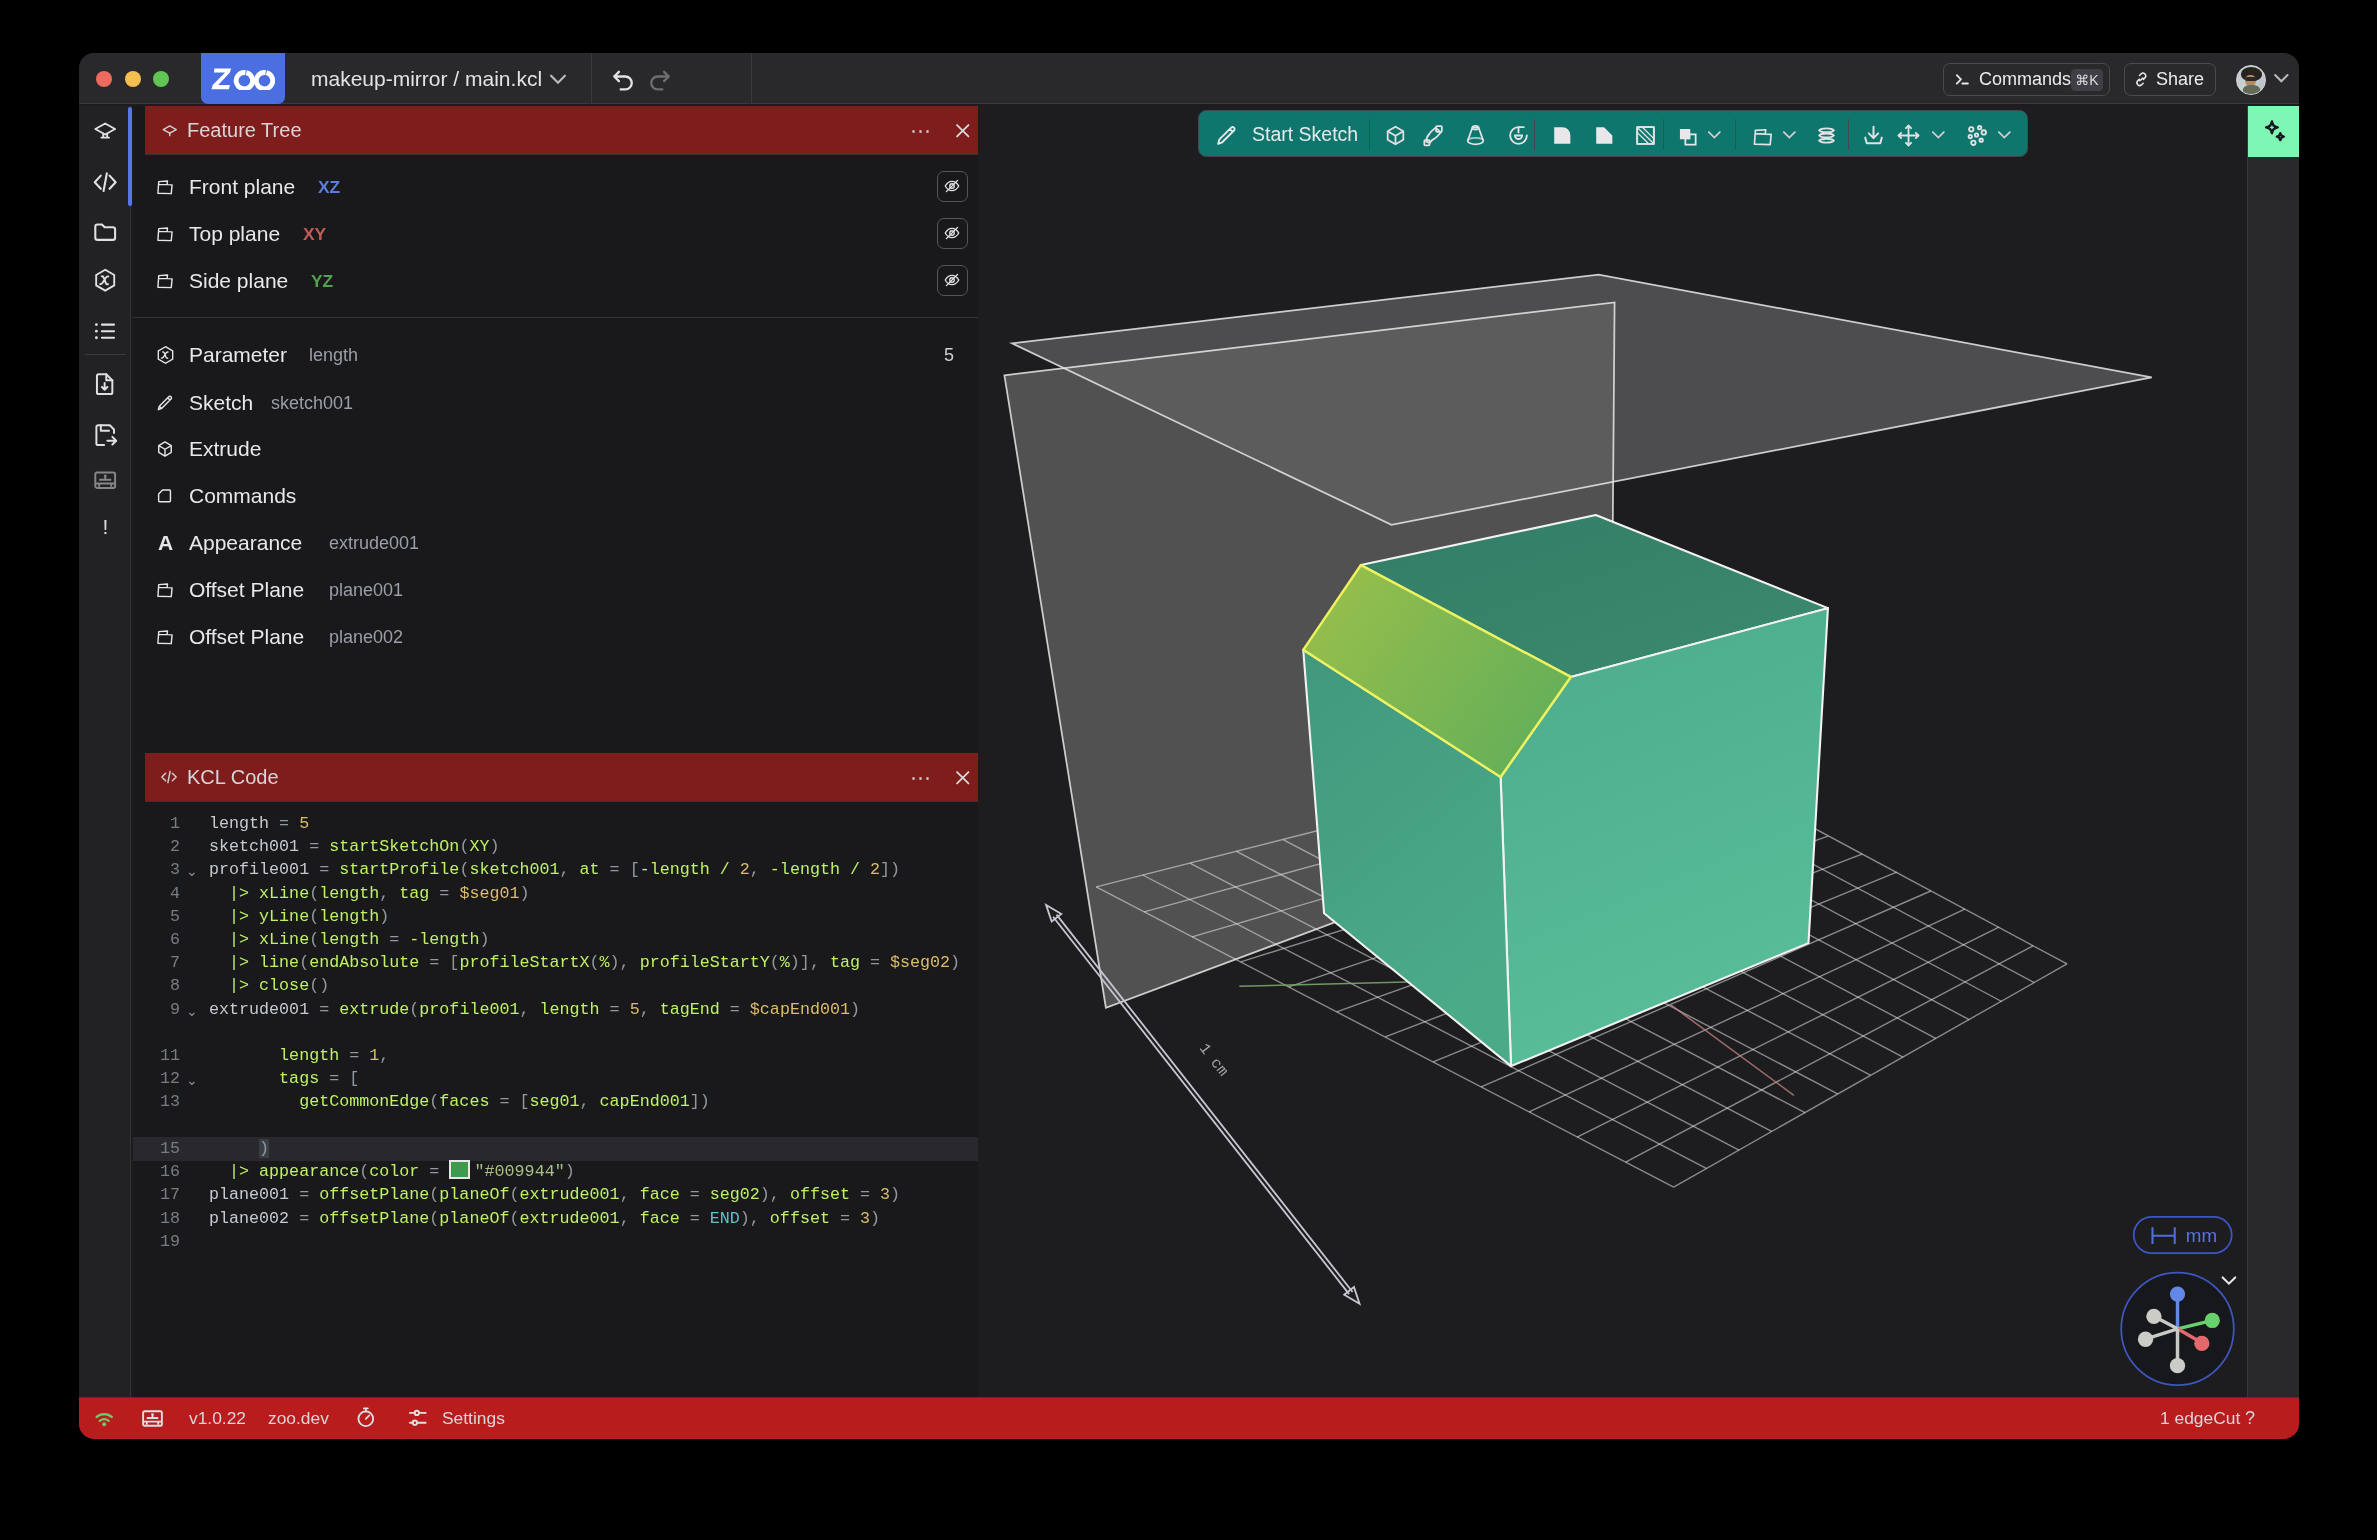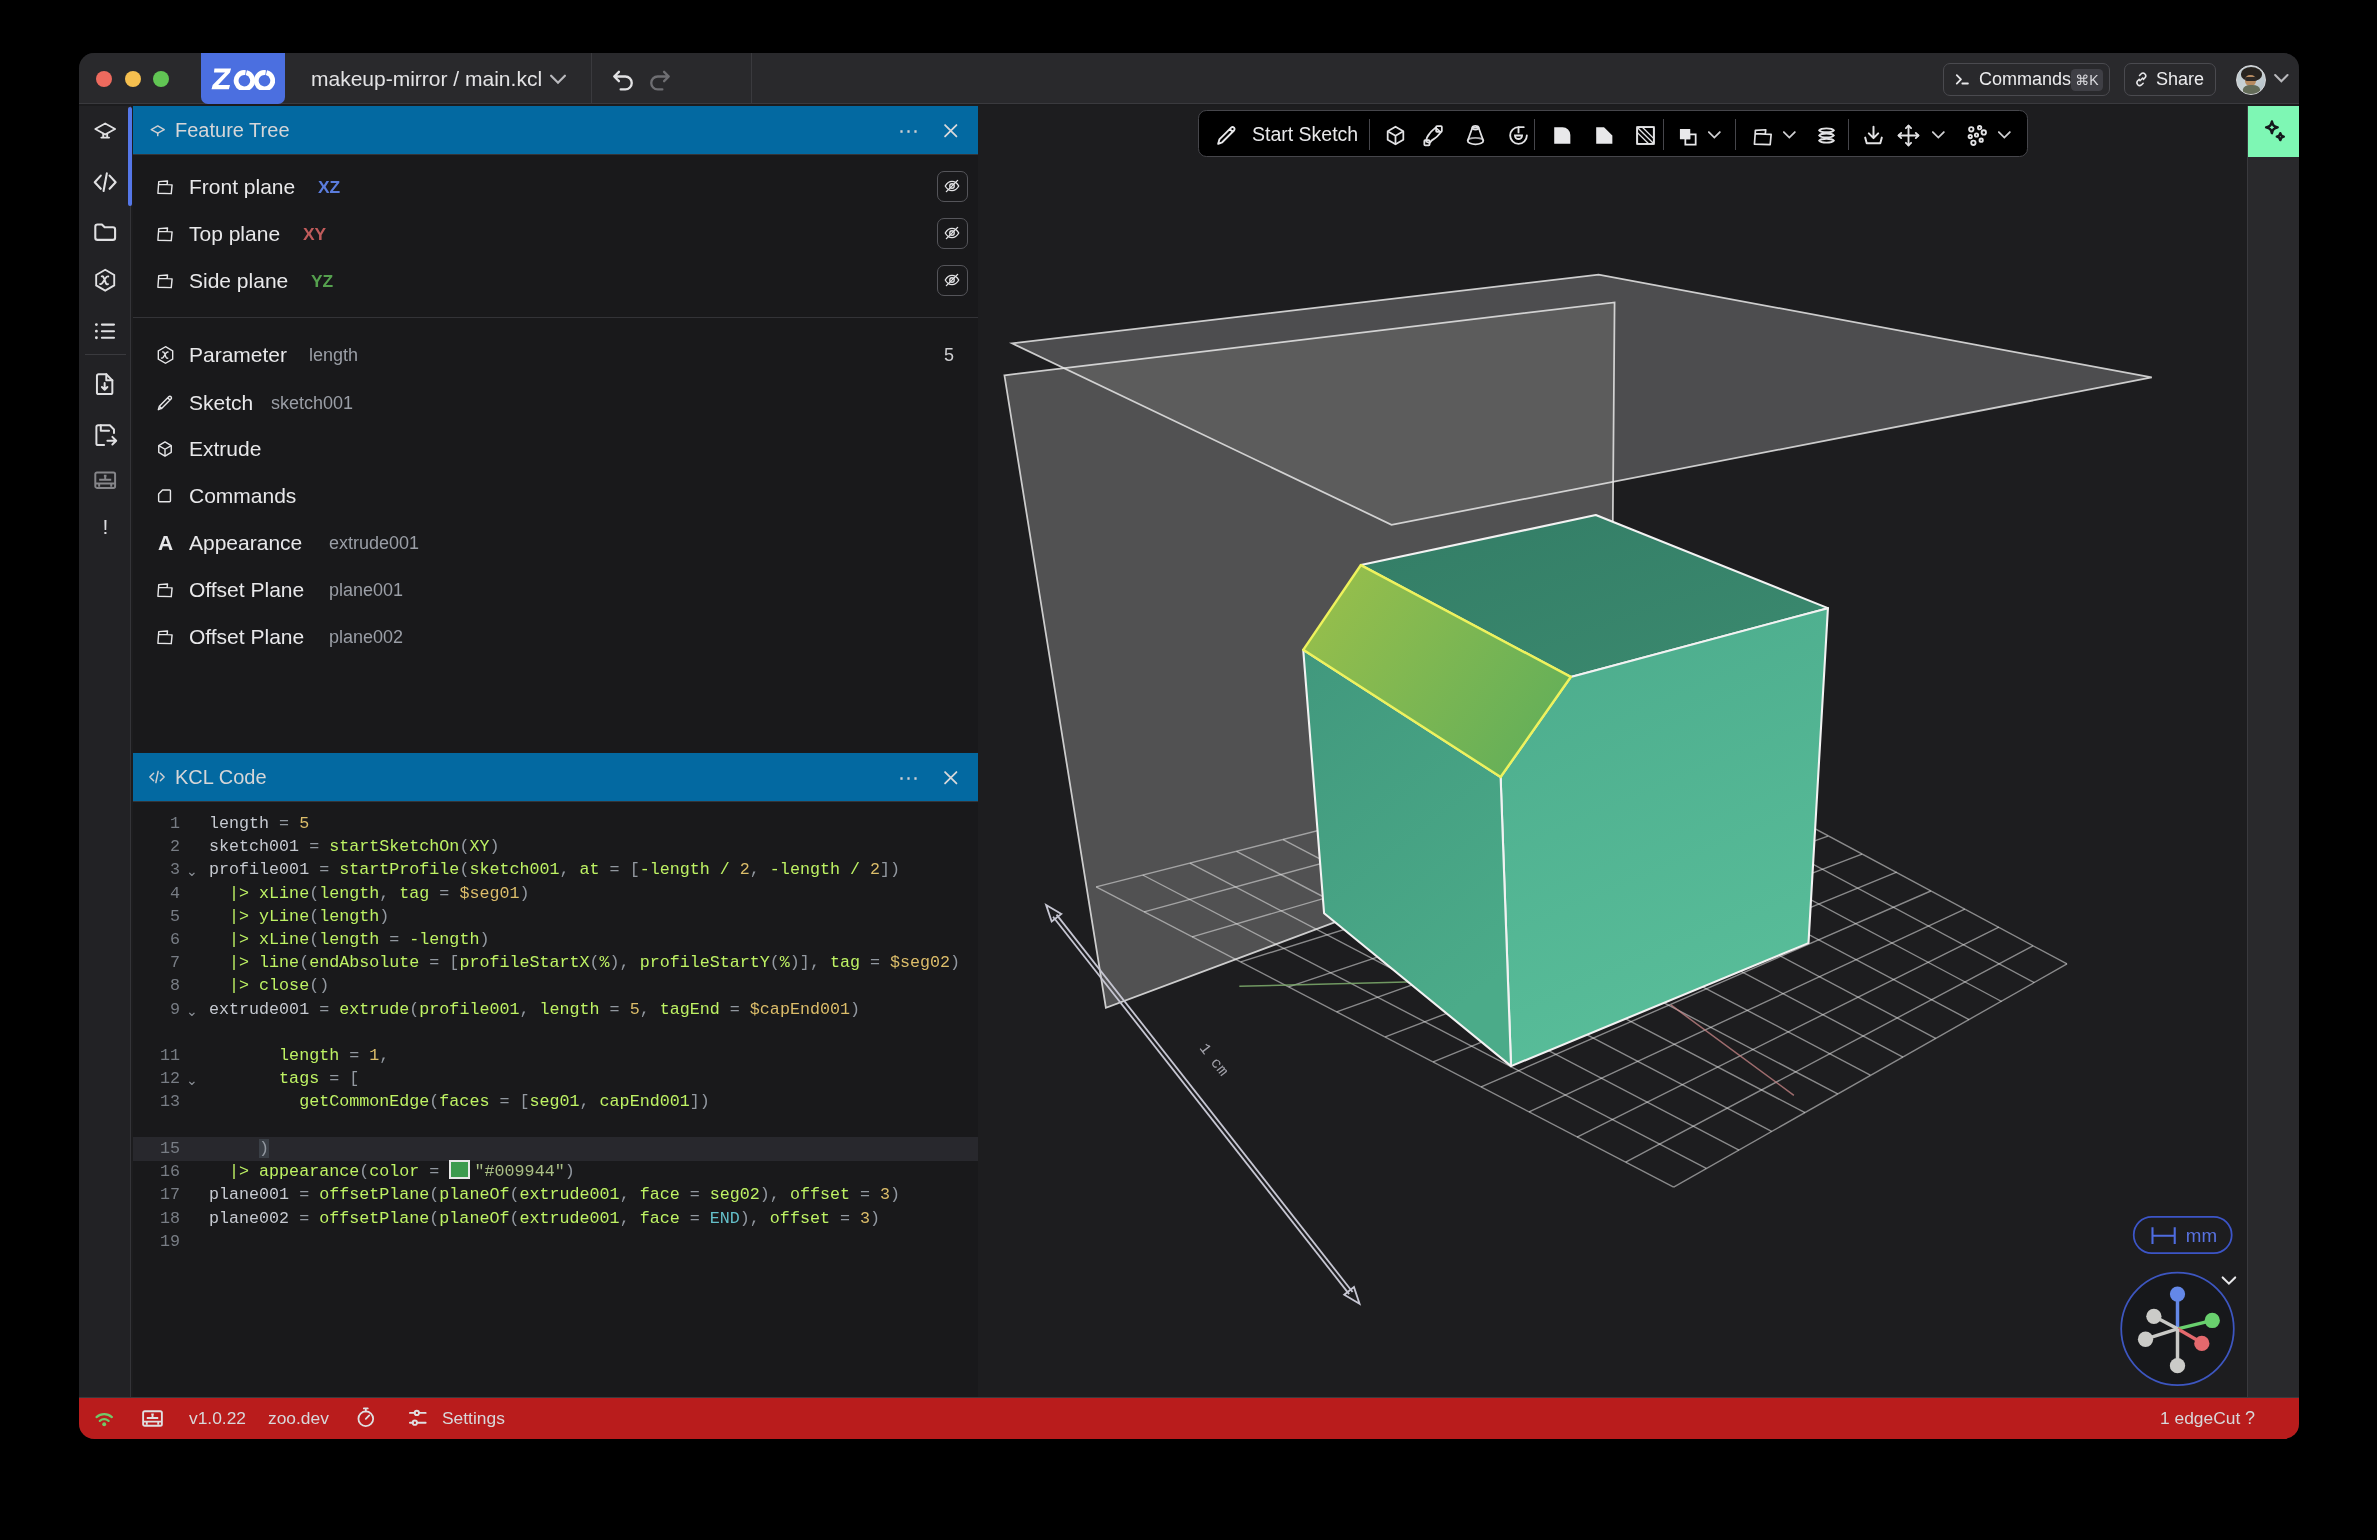"Feature Tree" .phead { background: #0369a1 -> #7f1d1d; left: 0 -> 12px }
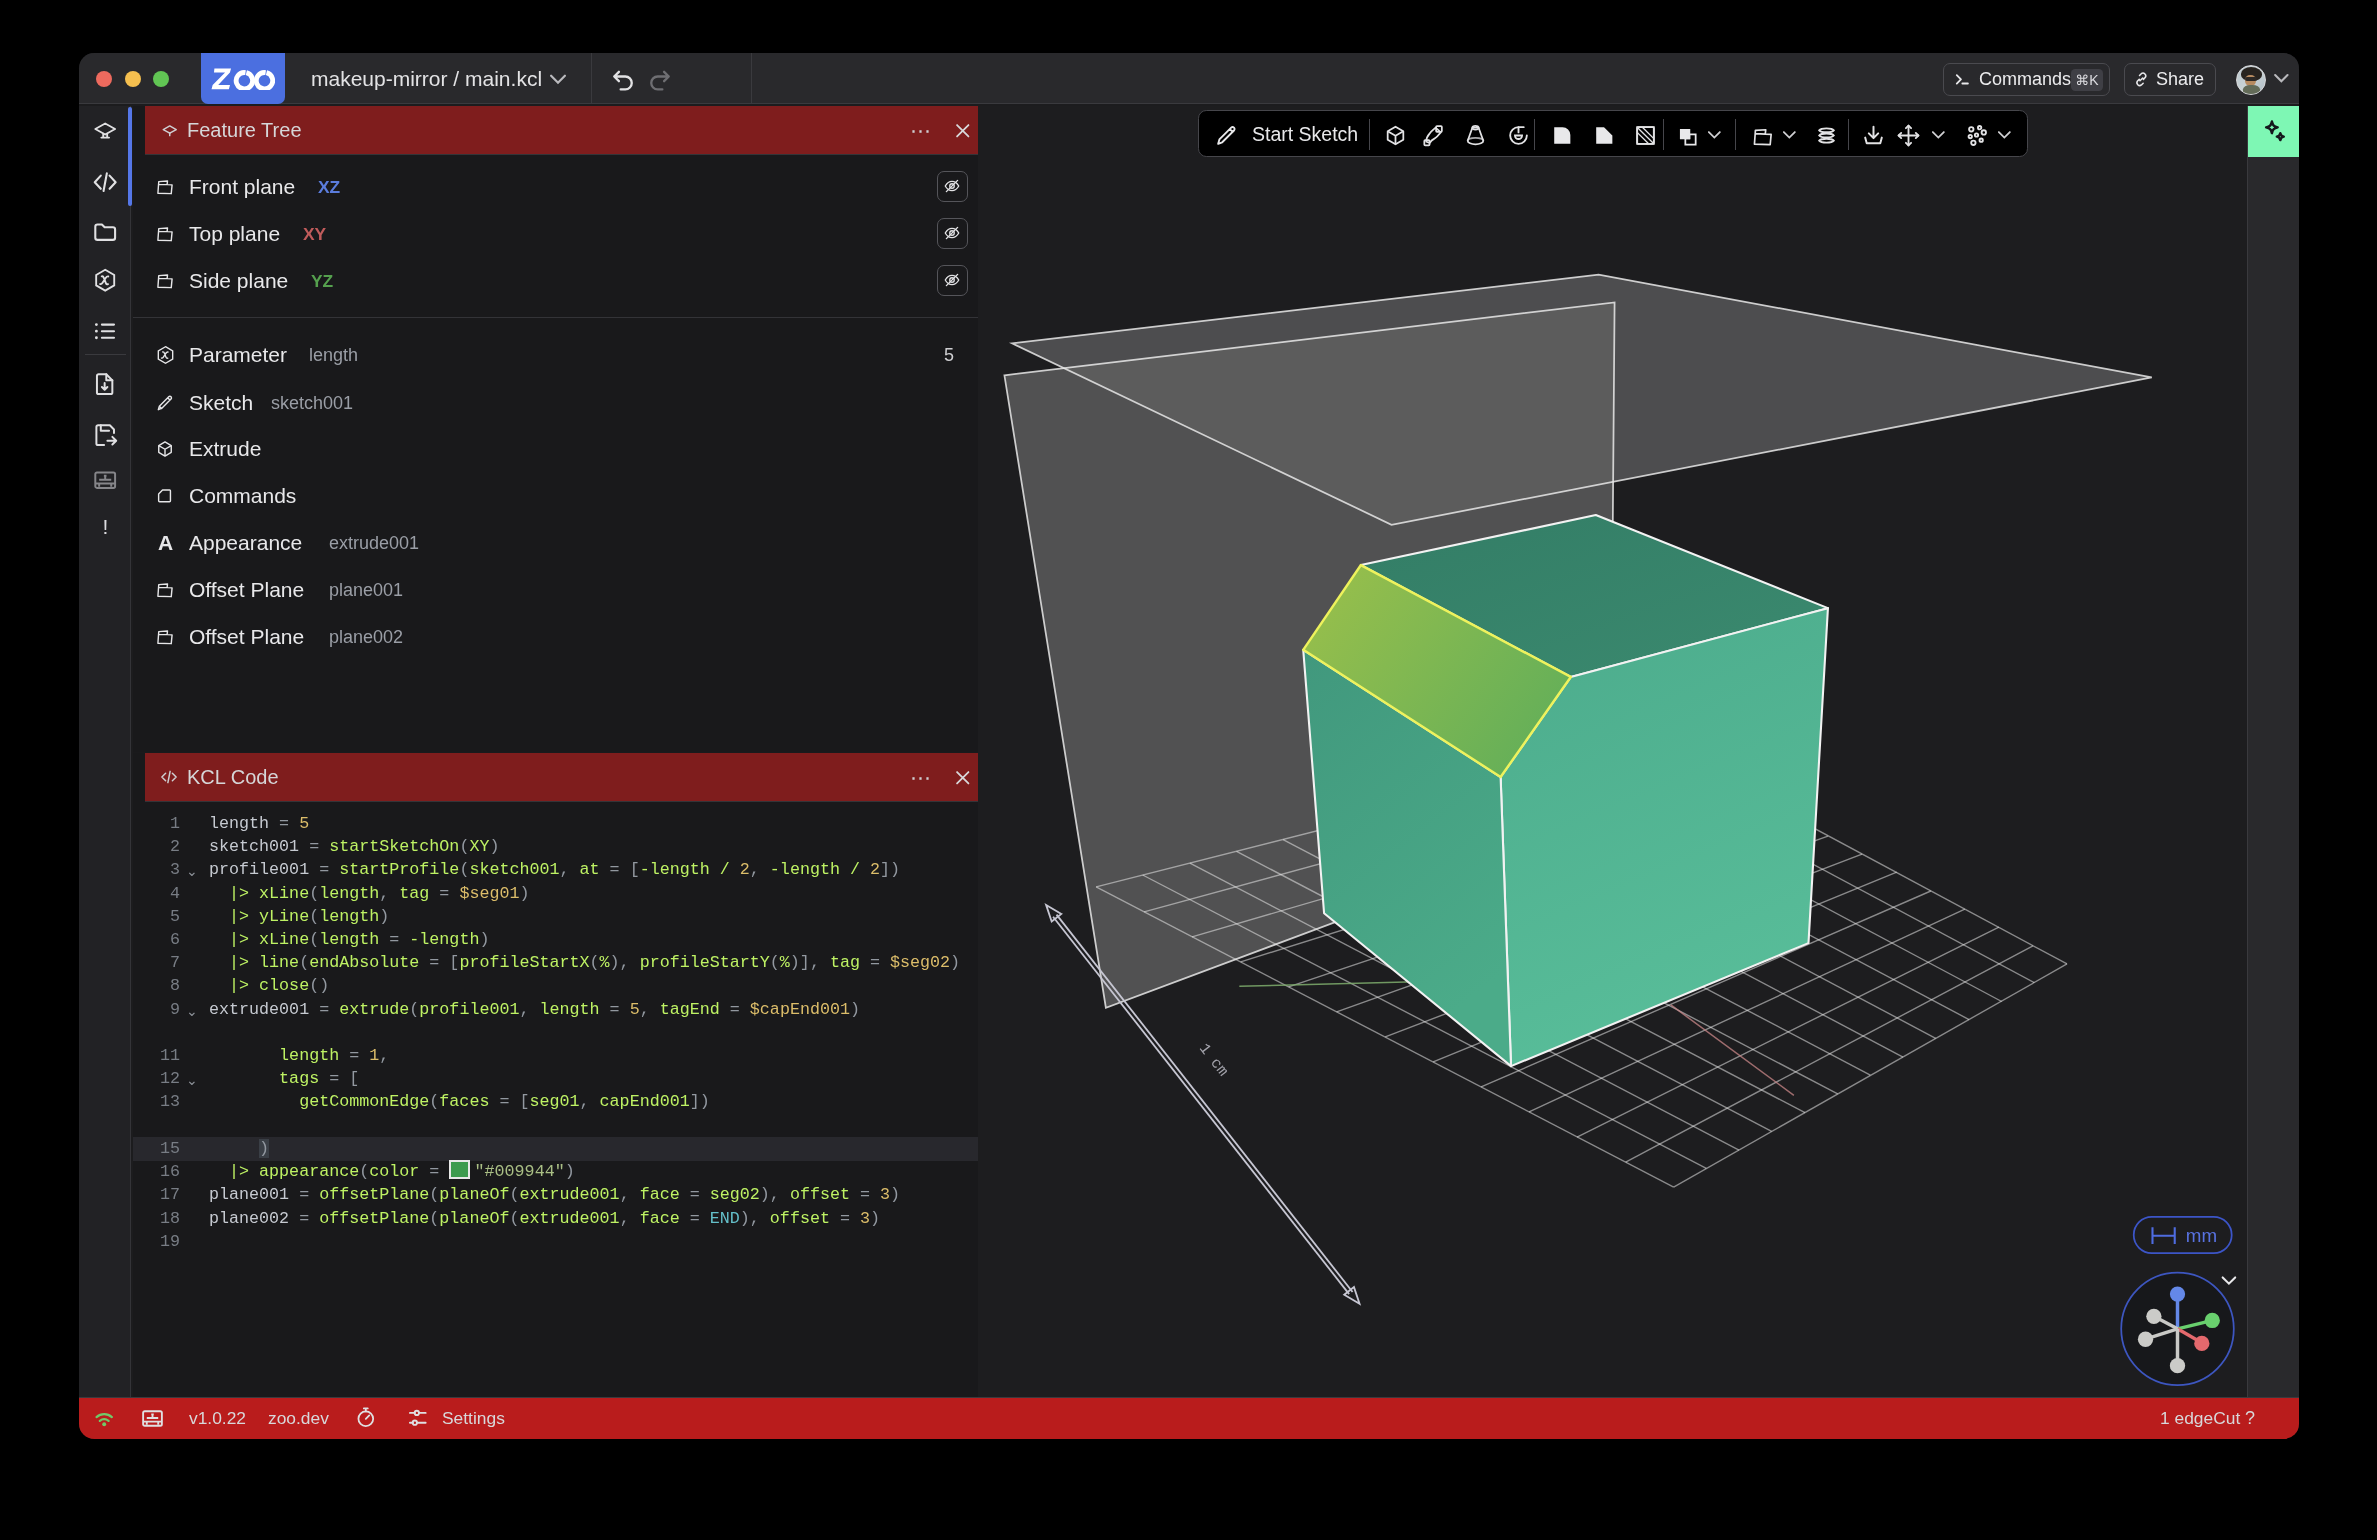"Start Sketch" div.abs { background: #000000 -> #0f766e }
